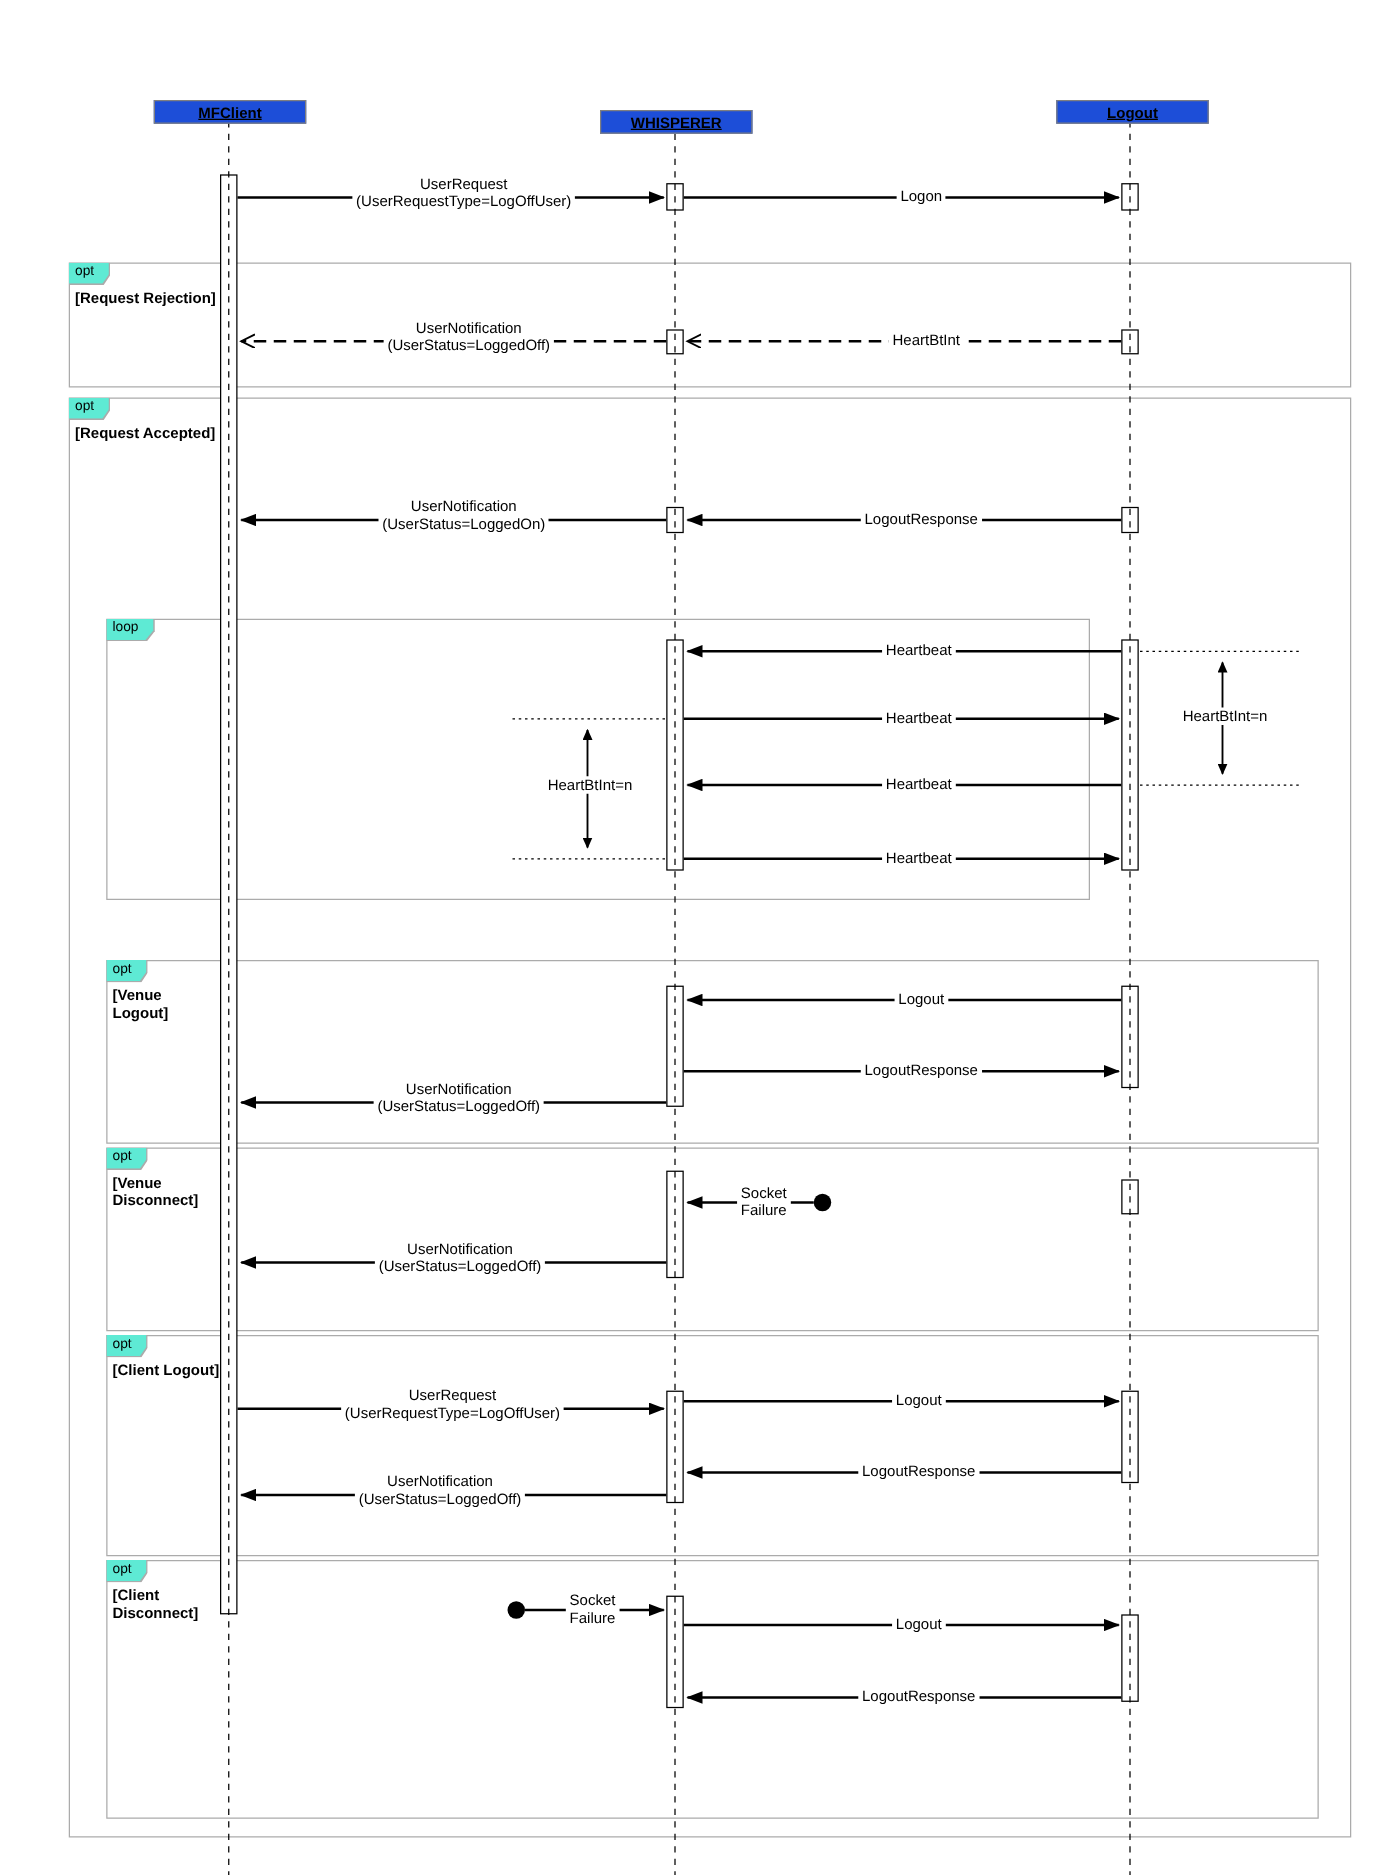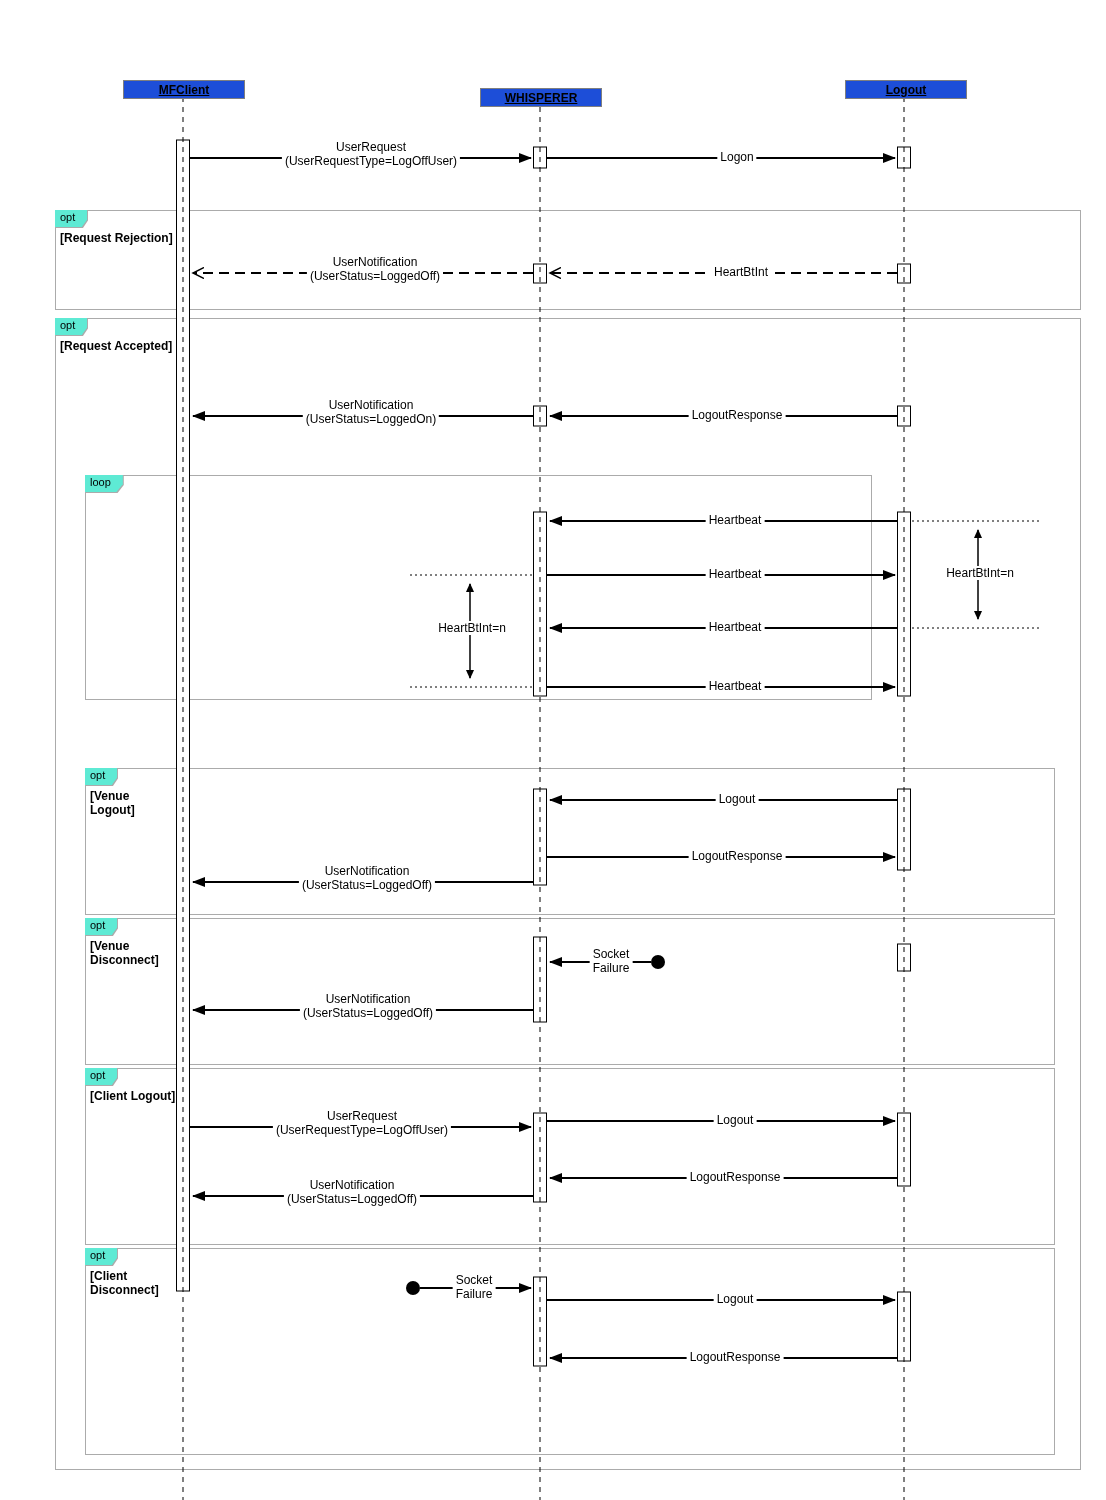"loop" div.fragment { top: 475px -> 495px }
